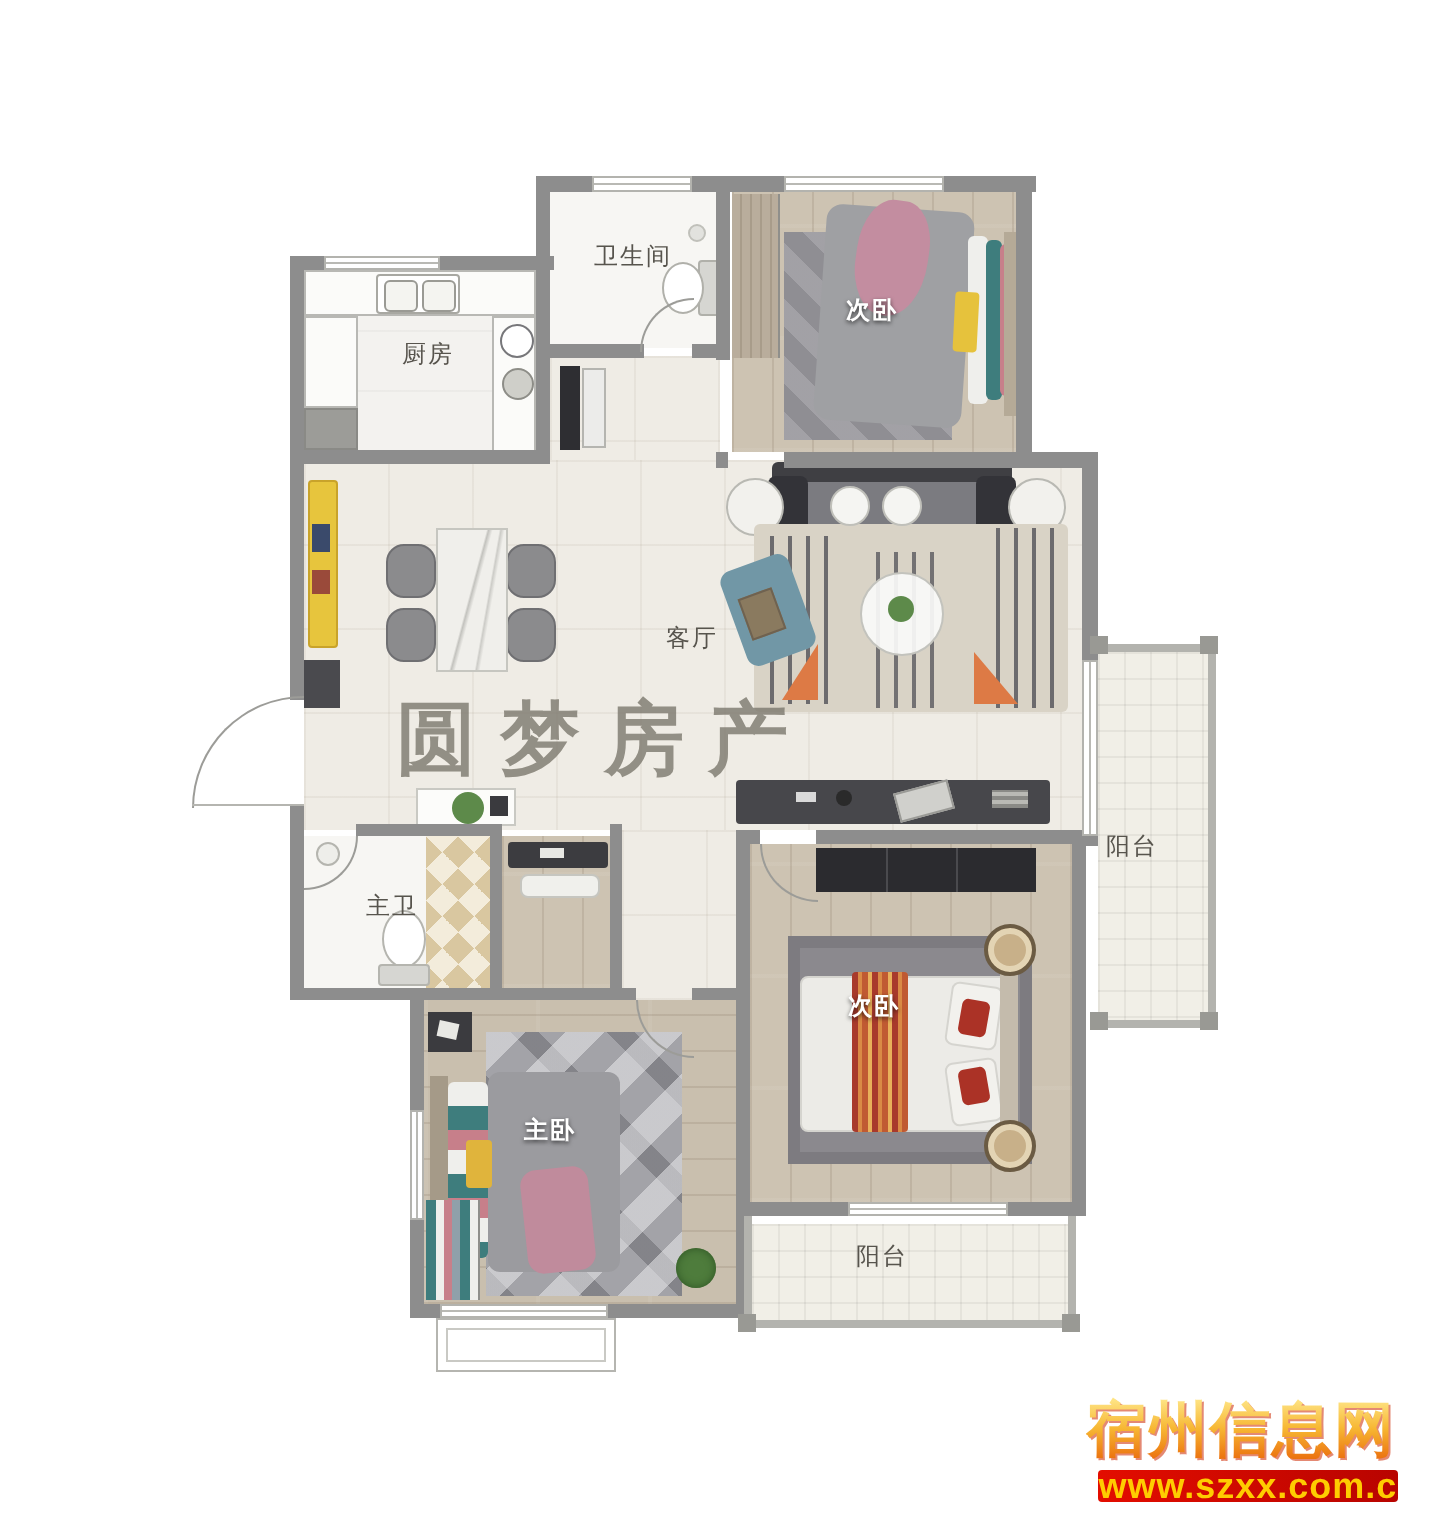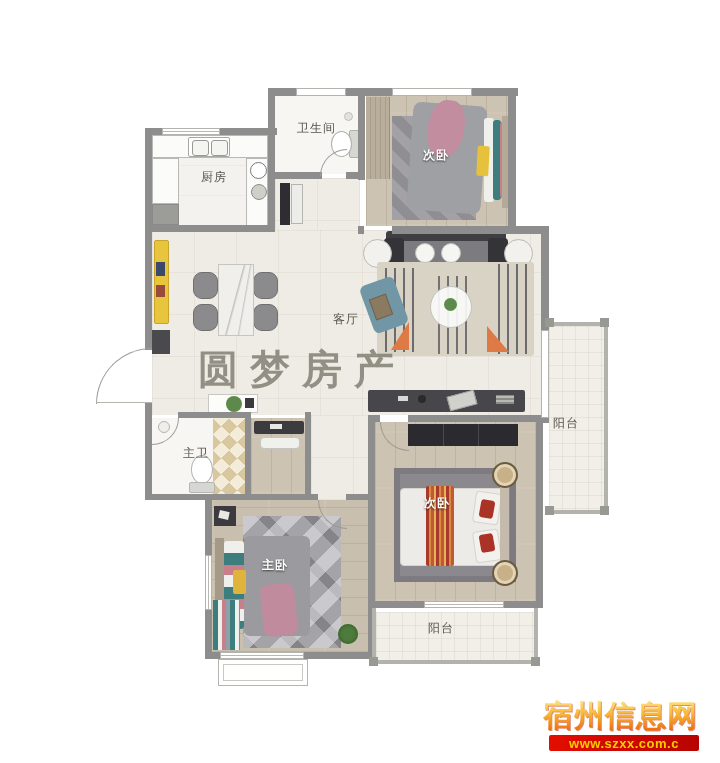"www.szxx.com.c" #site-url-banner span { font-size: 13px -> 18px }
